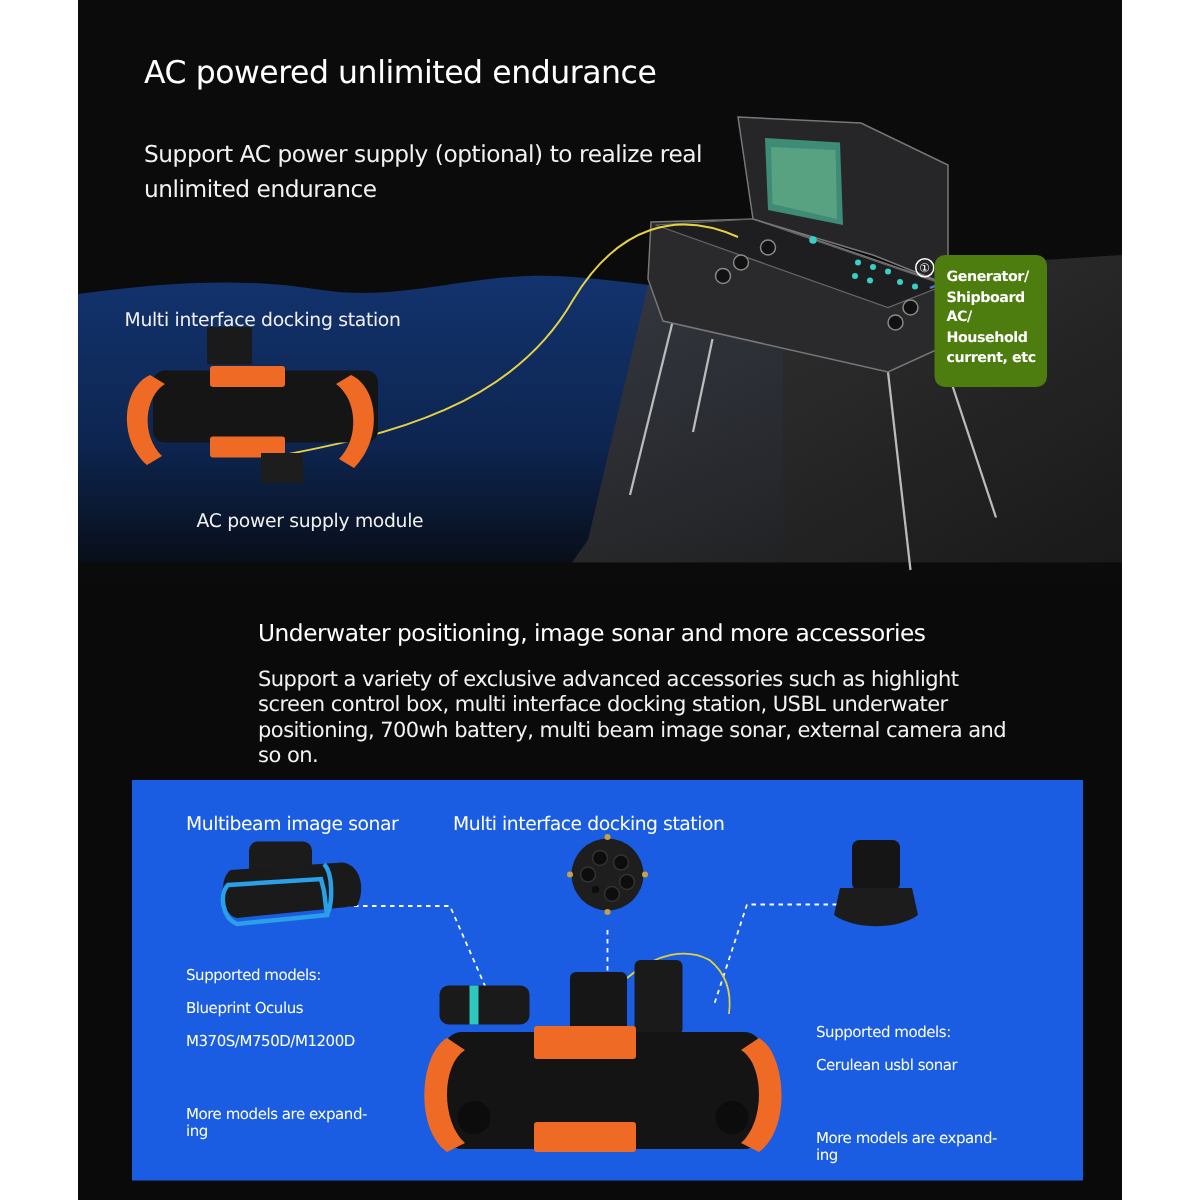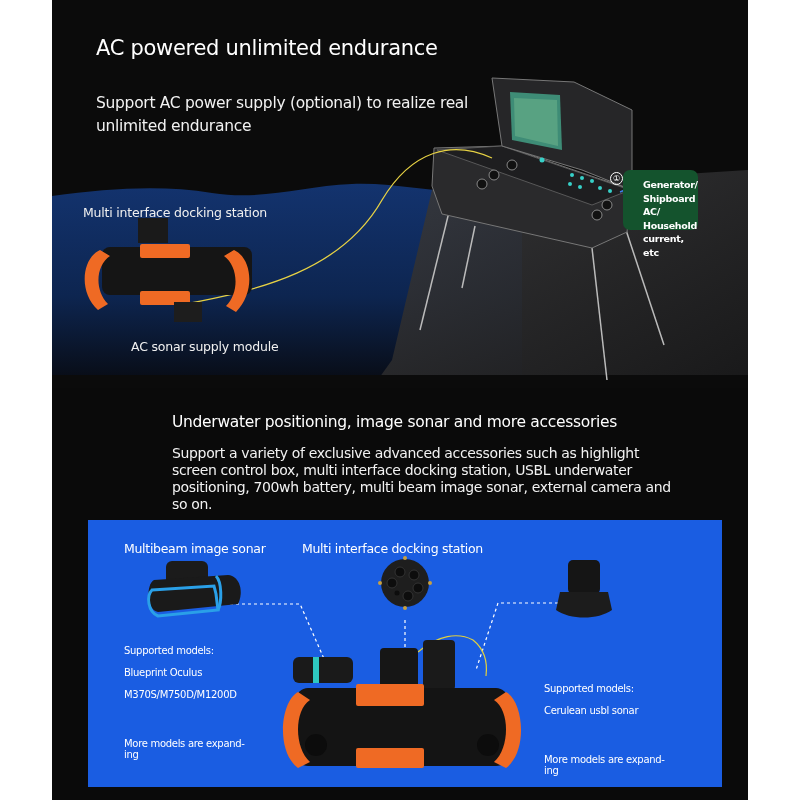"Generator/ Shipboard AC/ Household" .callout { background: #14532d -> #4d7c0f; height: 60px -> 88px; padding: 8px 0 0 20px -> 8px 0 0 8px }
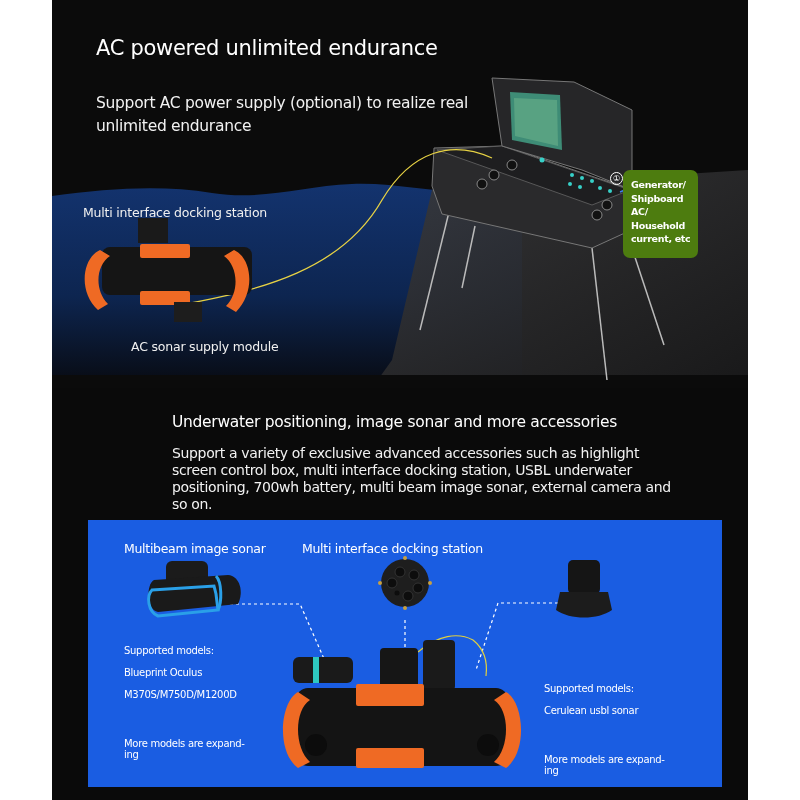"AC sonar supply module" div.lbl { text: sonar -> power }
